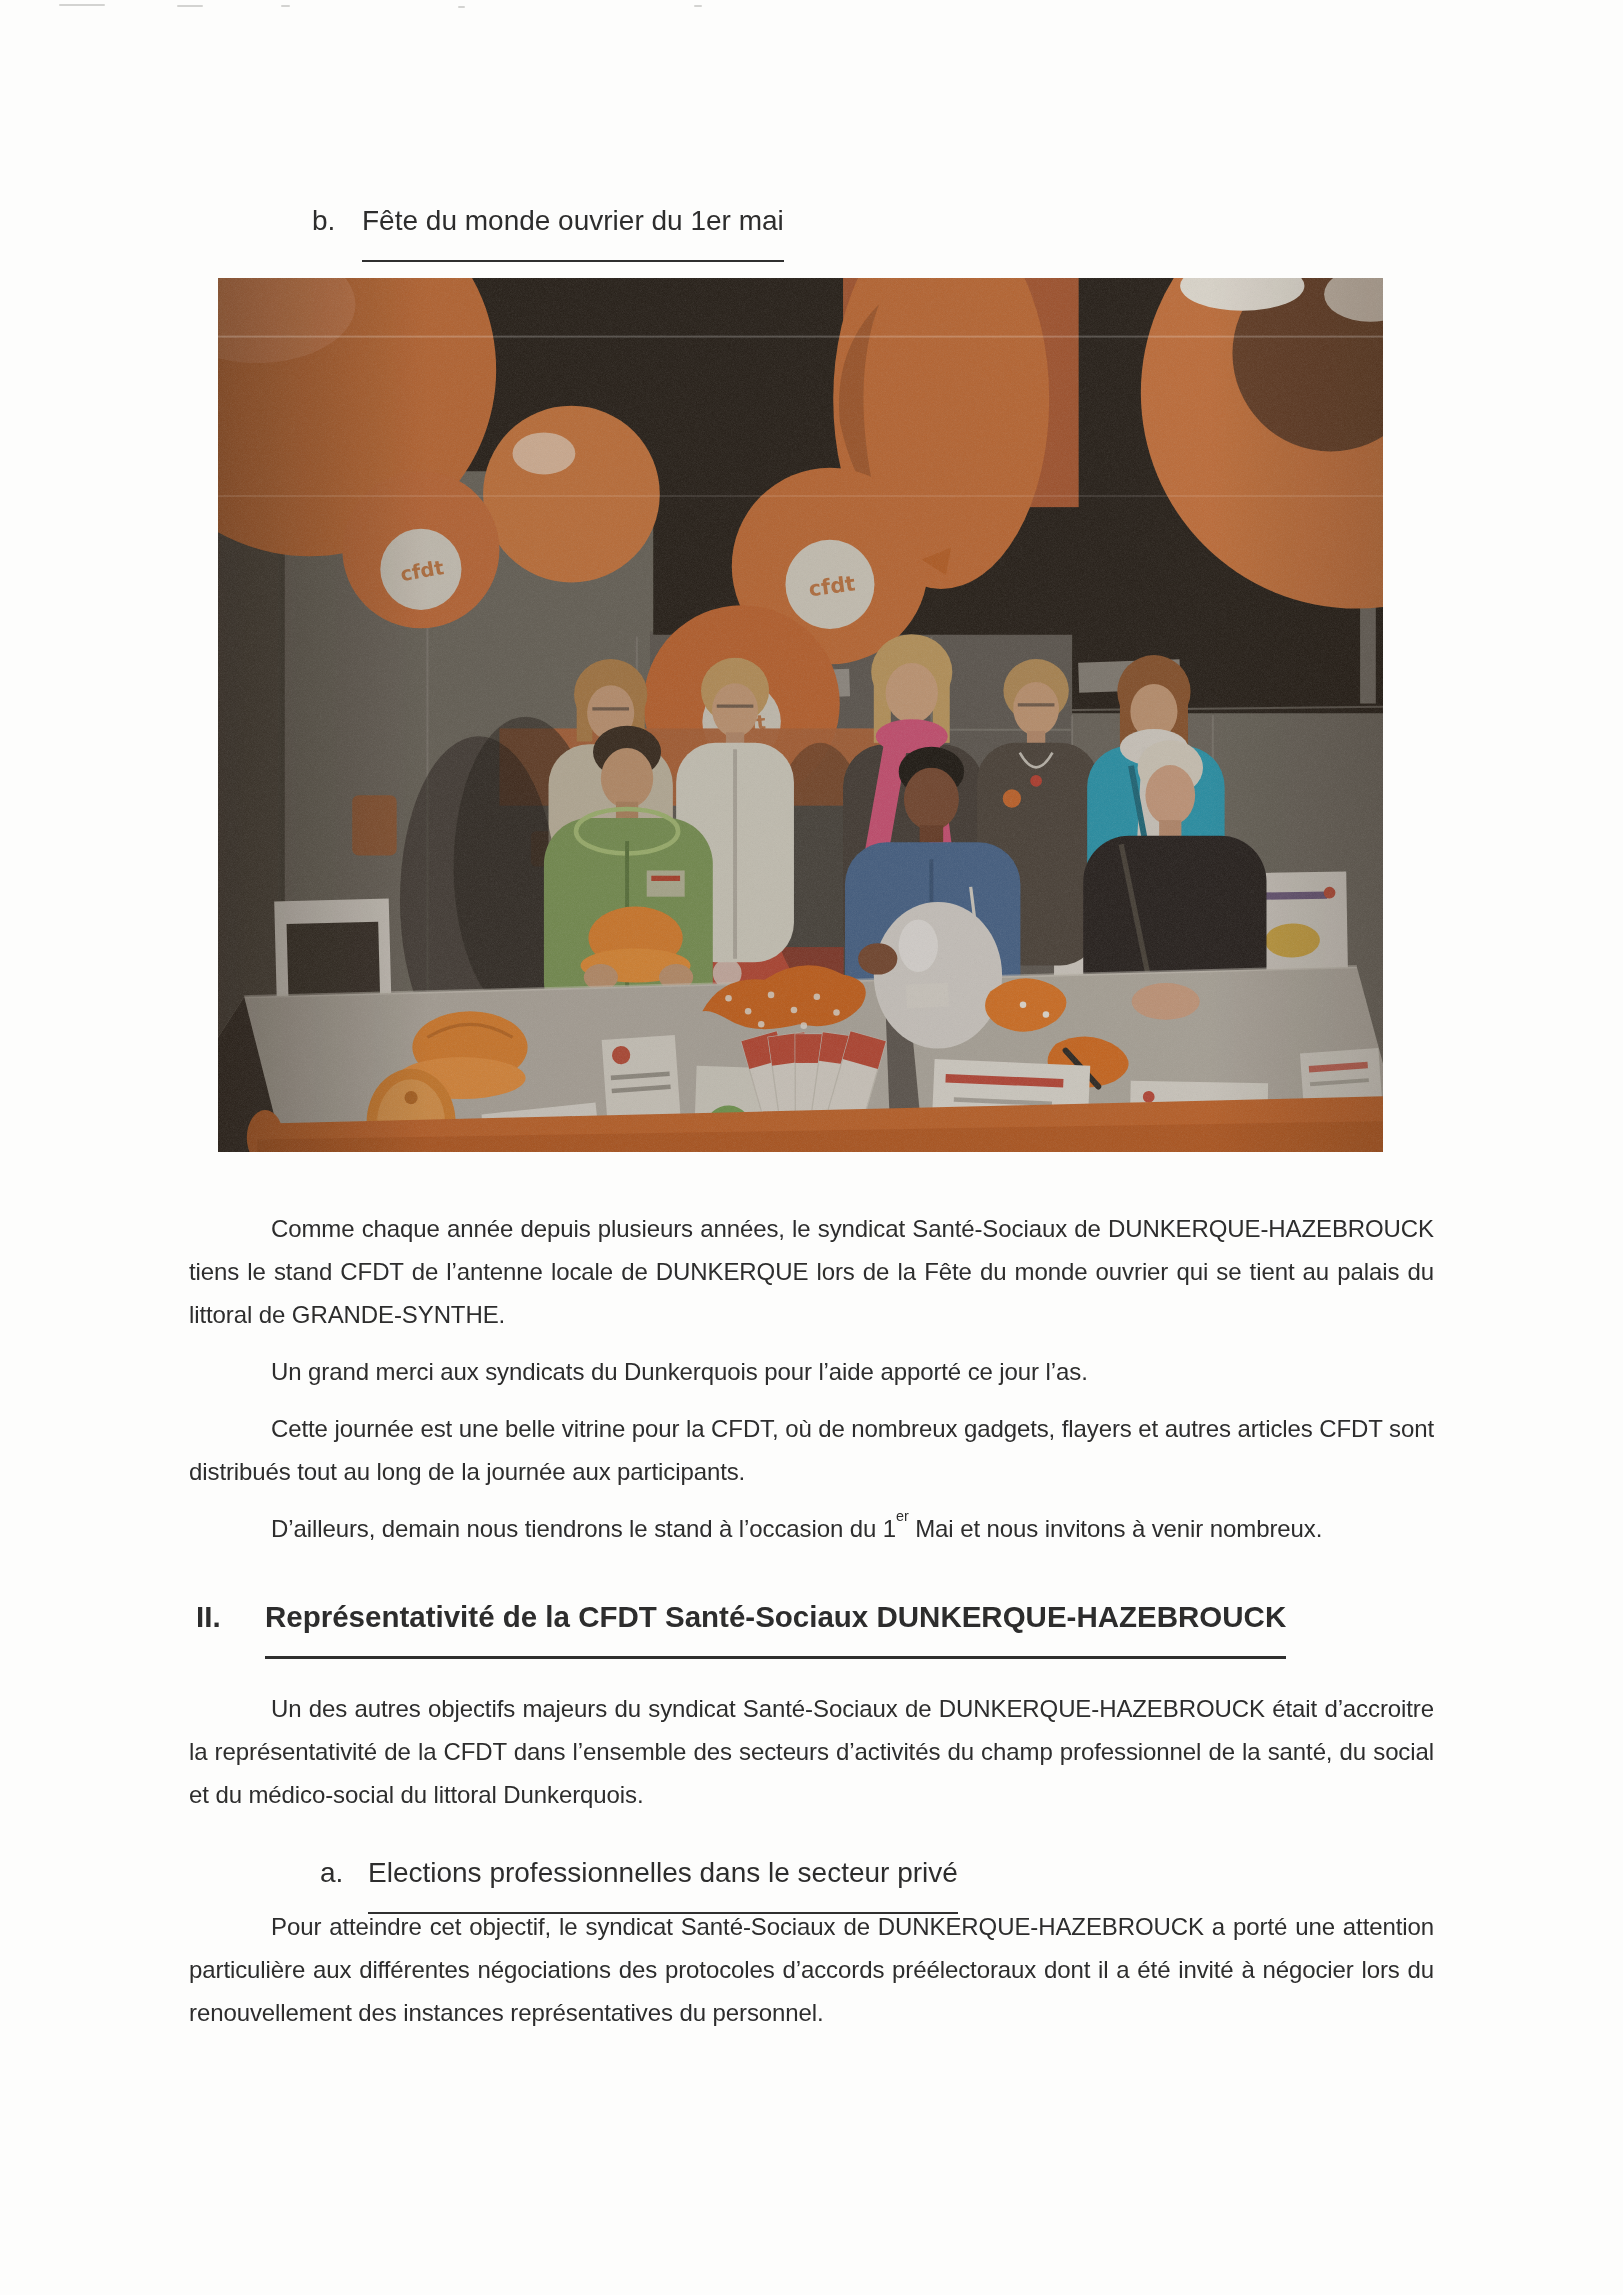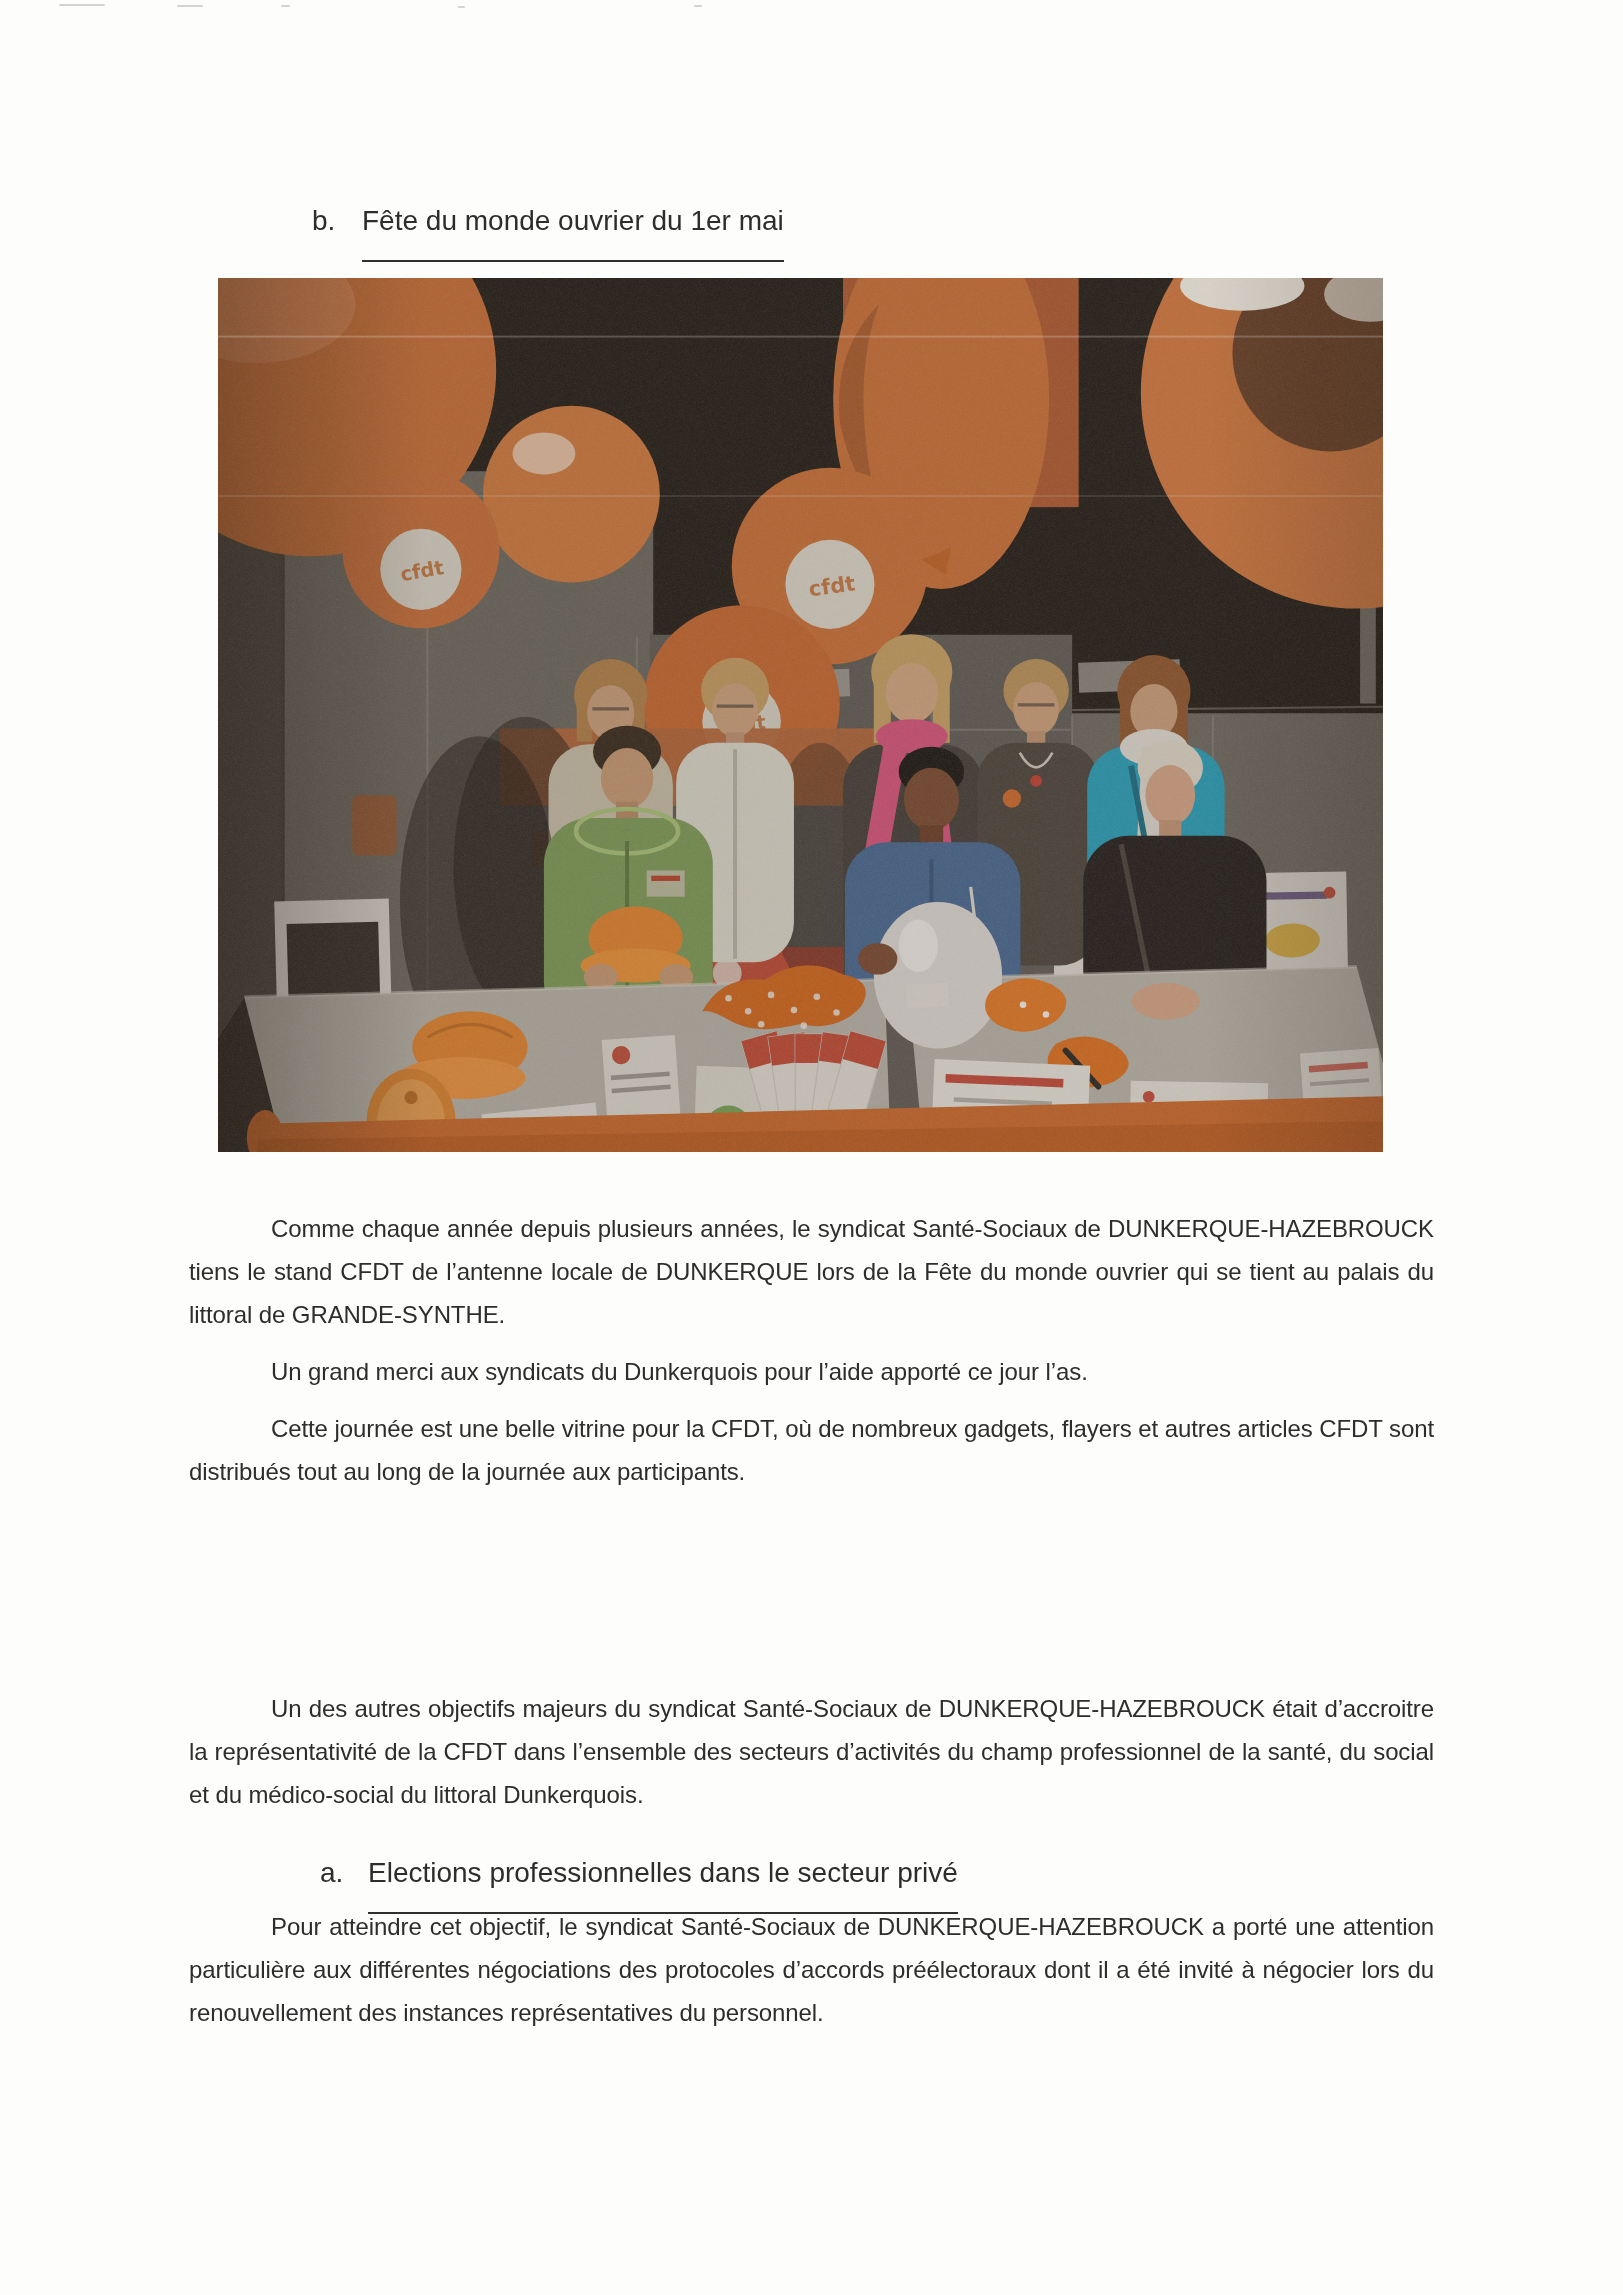"D’ailleurs, demain nous tiendrons le" p { html: none -> <p><span>D’ailleurs, demain nous tiendrons le stand à l’occasion du 1</span><sup>er</sup><span> Mai et nous invitons à venir nombreux.</span></p> }
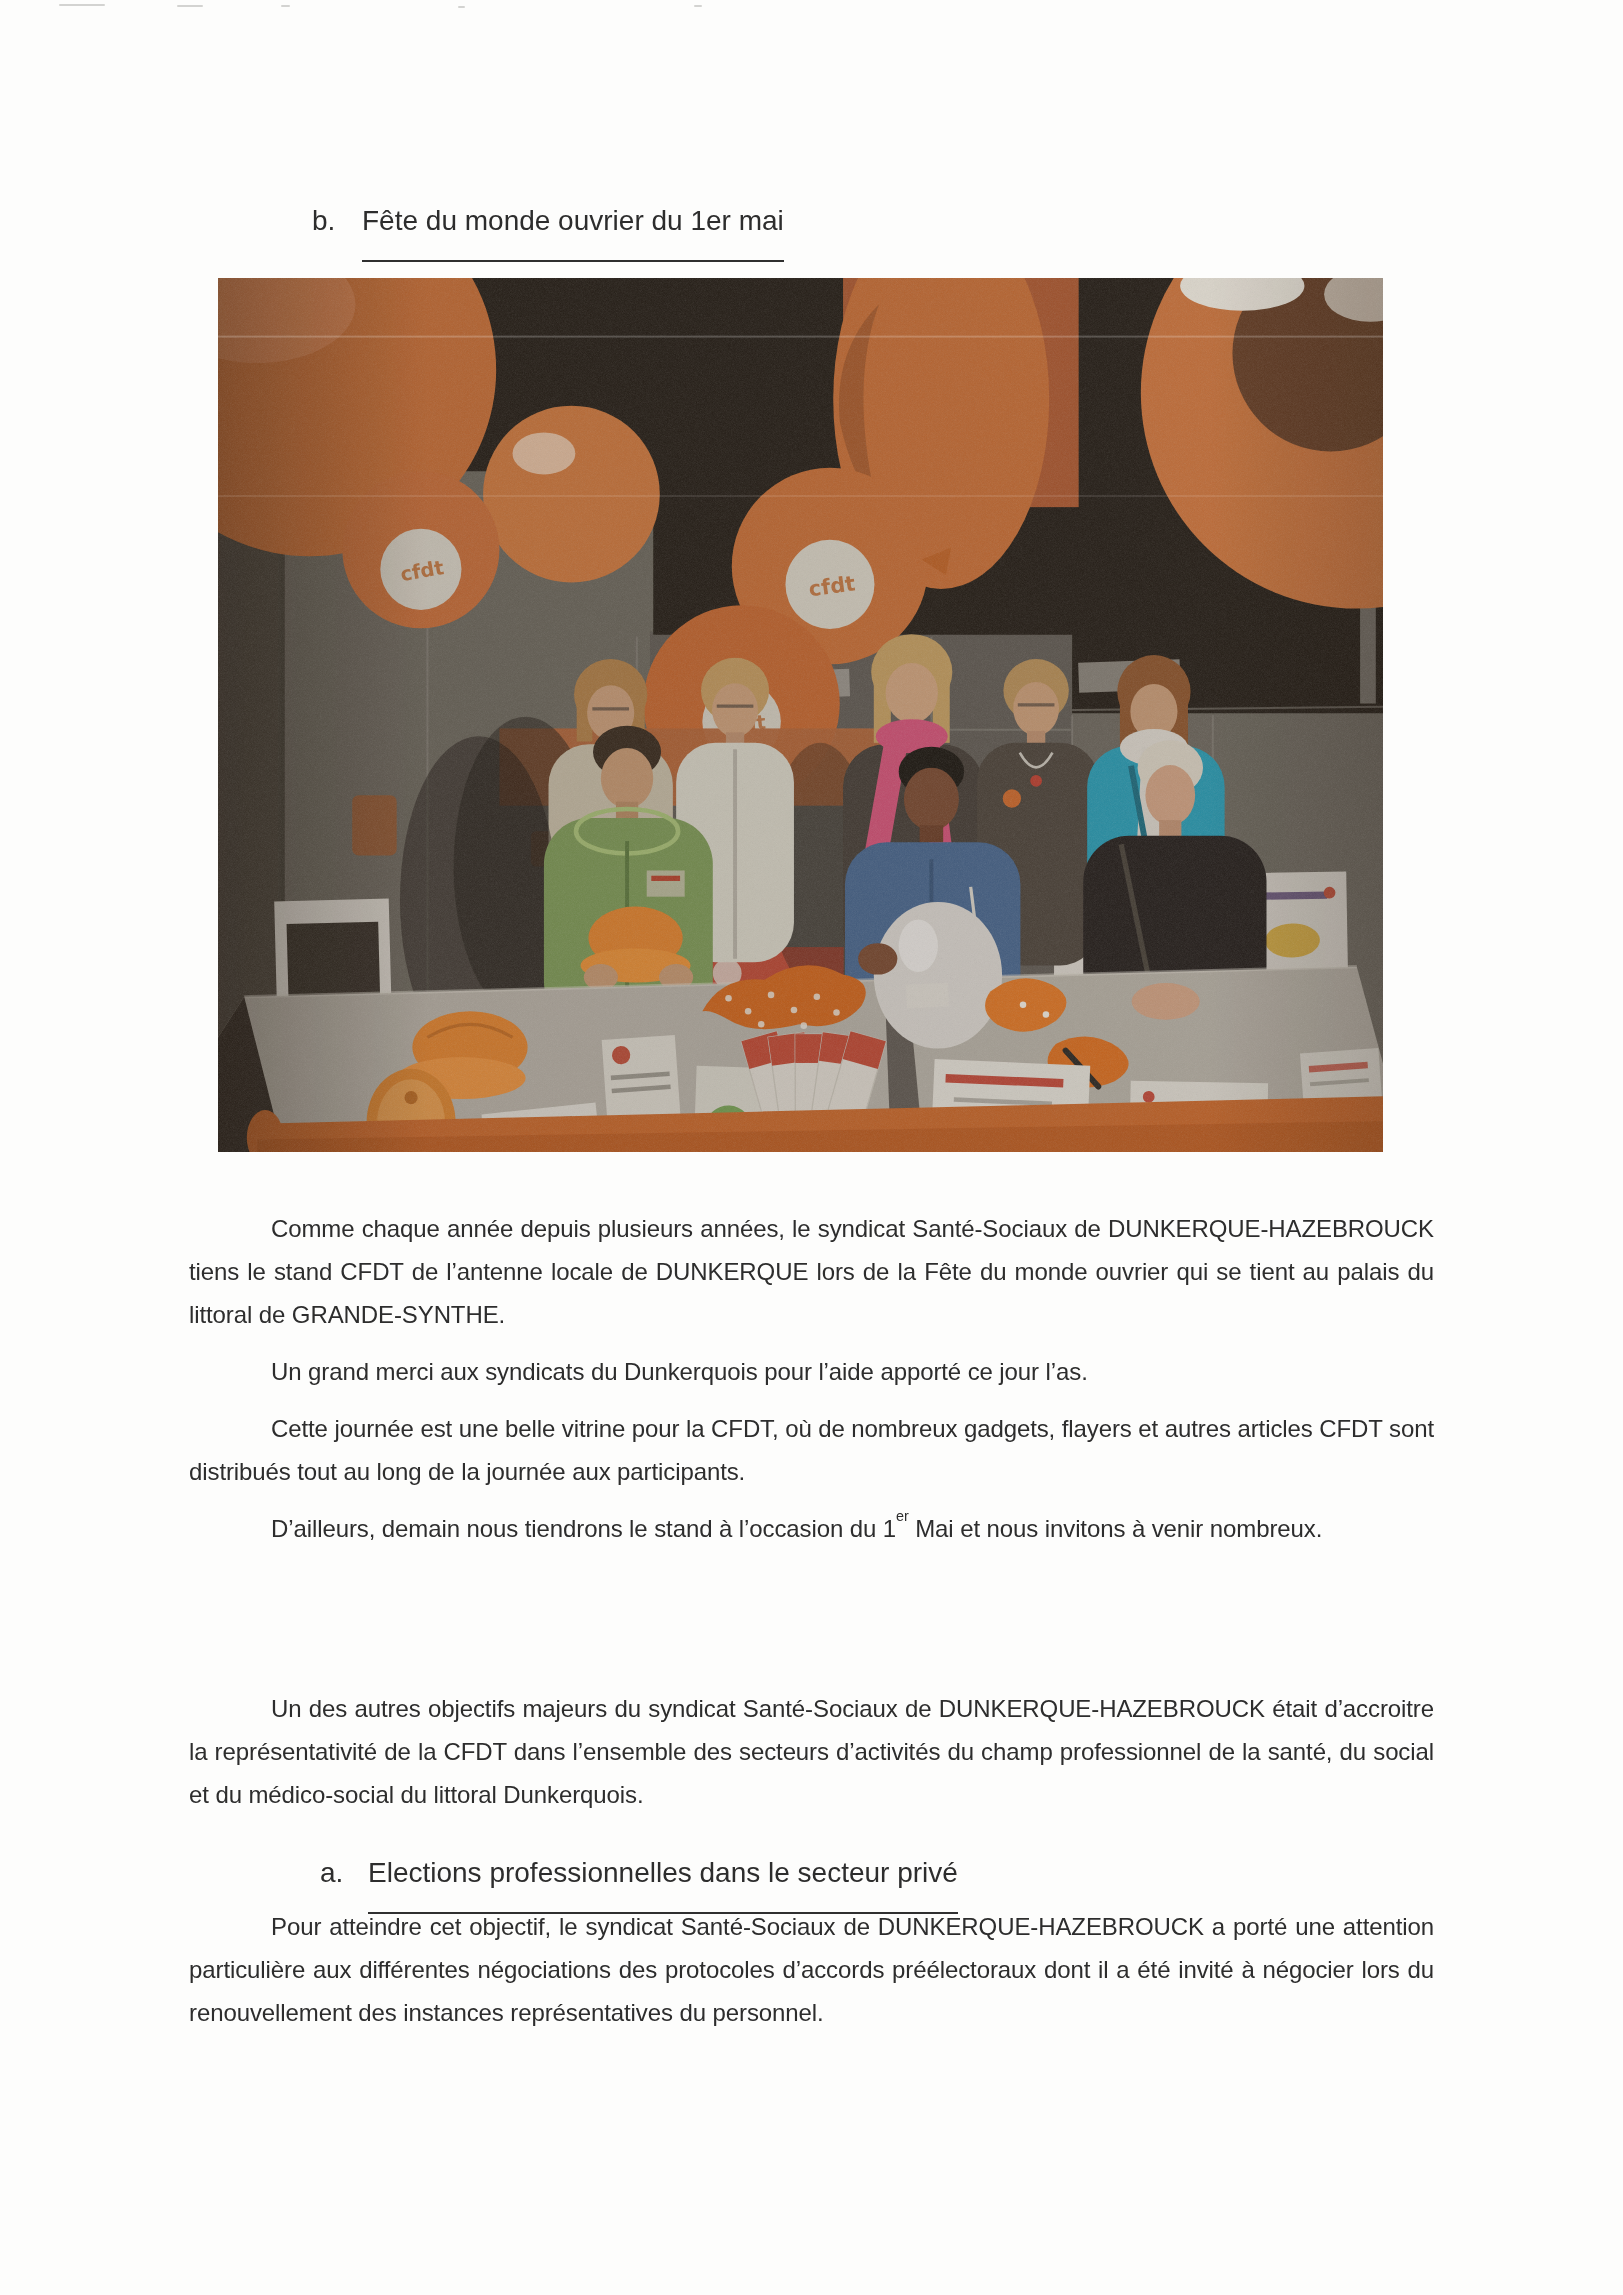"II." div.heading { html: none -> <div> <span>II.</span> <span>Représentativité de la CFDT Santé-Sociaux DUNKERQUE-HAZEBROUCK</span> </div> }
